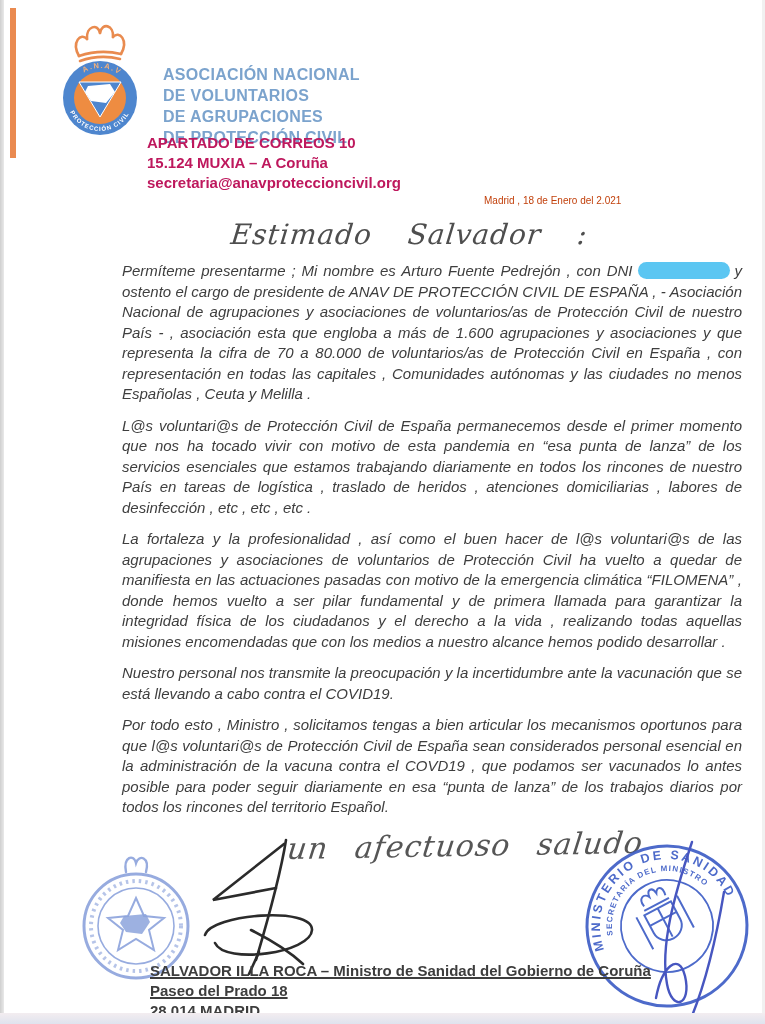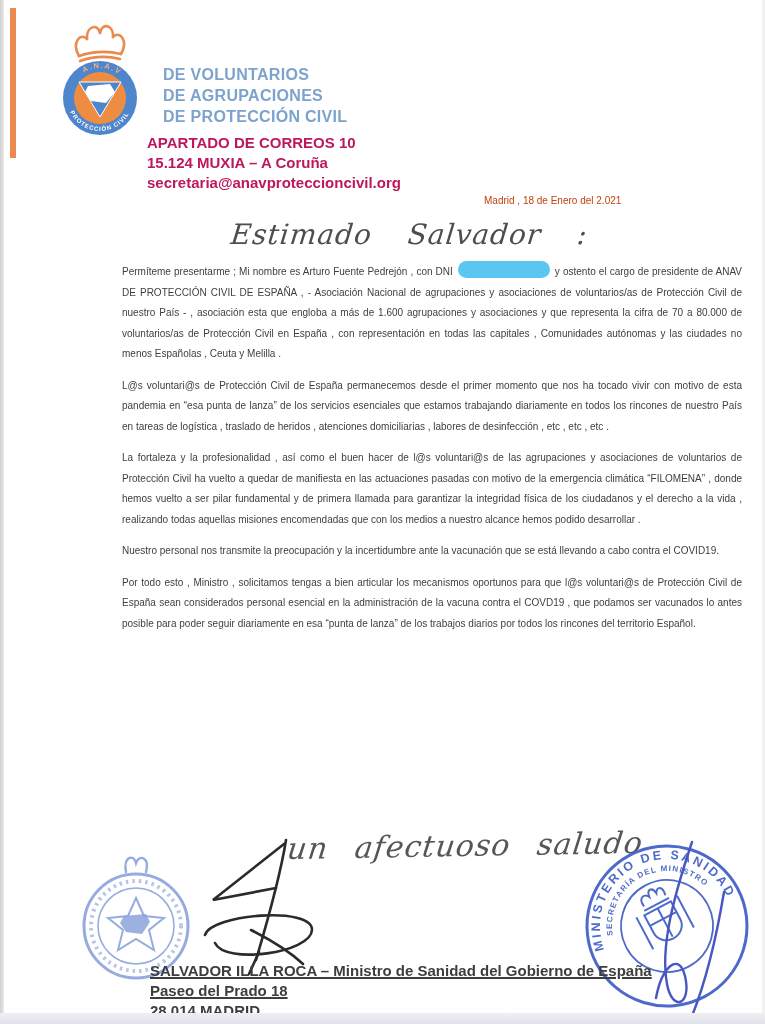"ASOCIACIÓN NACIONAL" div { html: none -> <div>ASOCIACIÓN NACIONAL</div> }
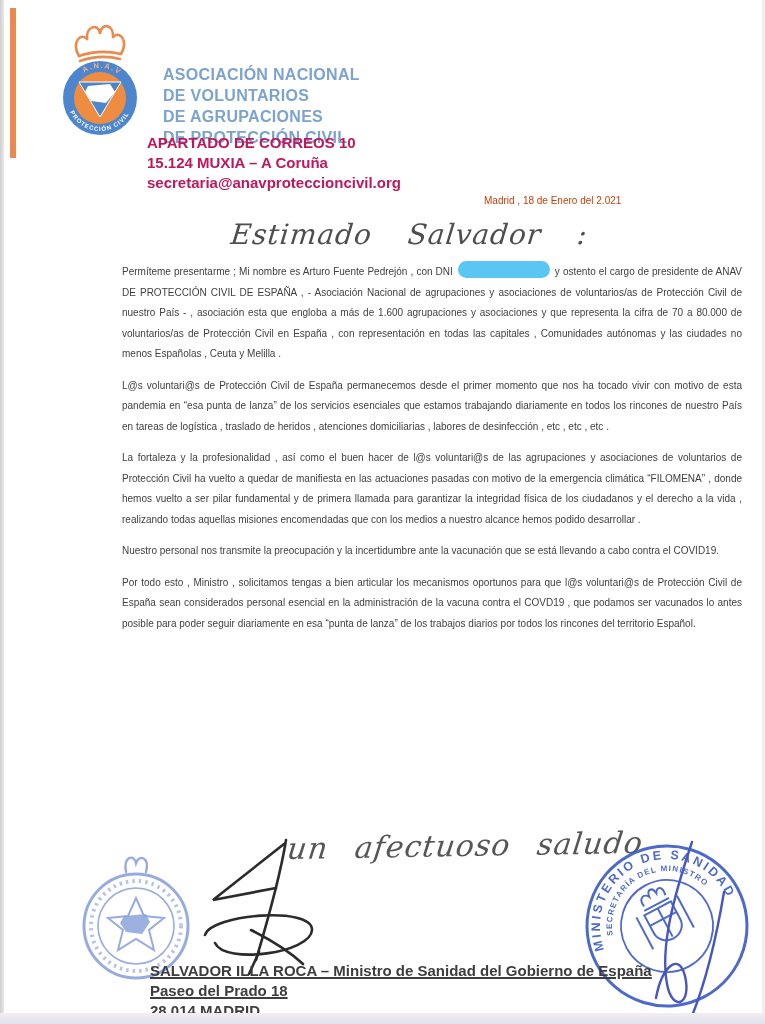"Permíteme presentarme ; Mi nombre" .body { font-size: 10px -> 15px; font-style: none -> italic }
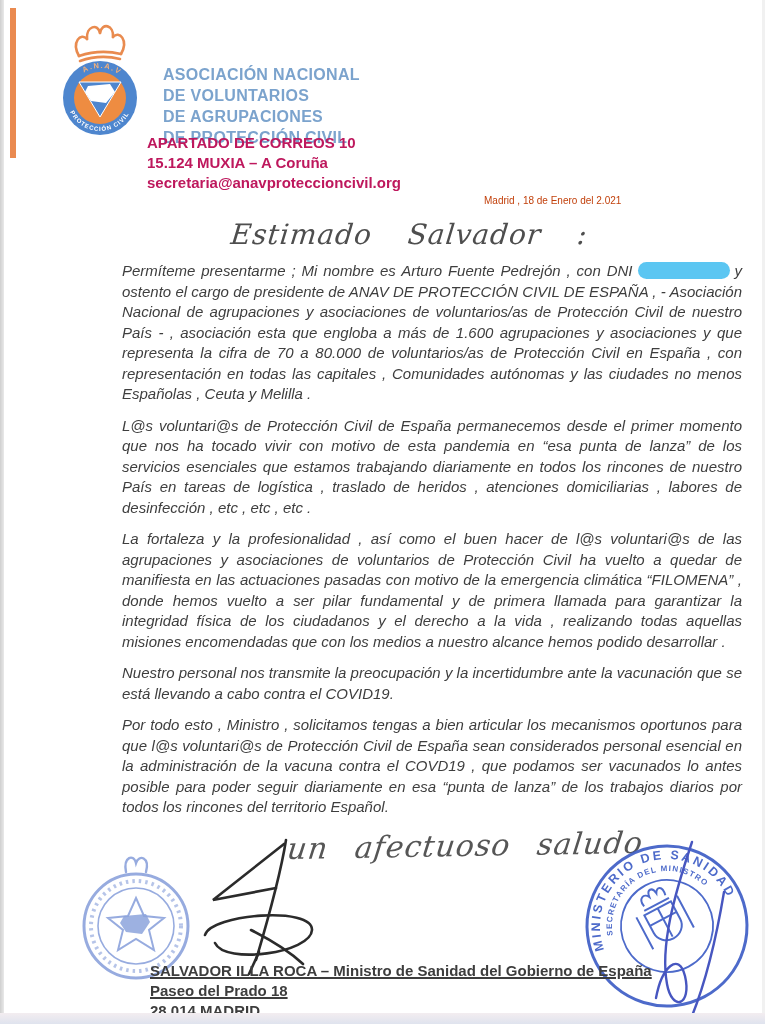"SALVADOR ILLA ROCA – Ministro" div { text: España -> Coruña }
